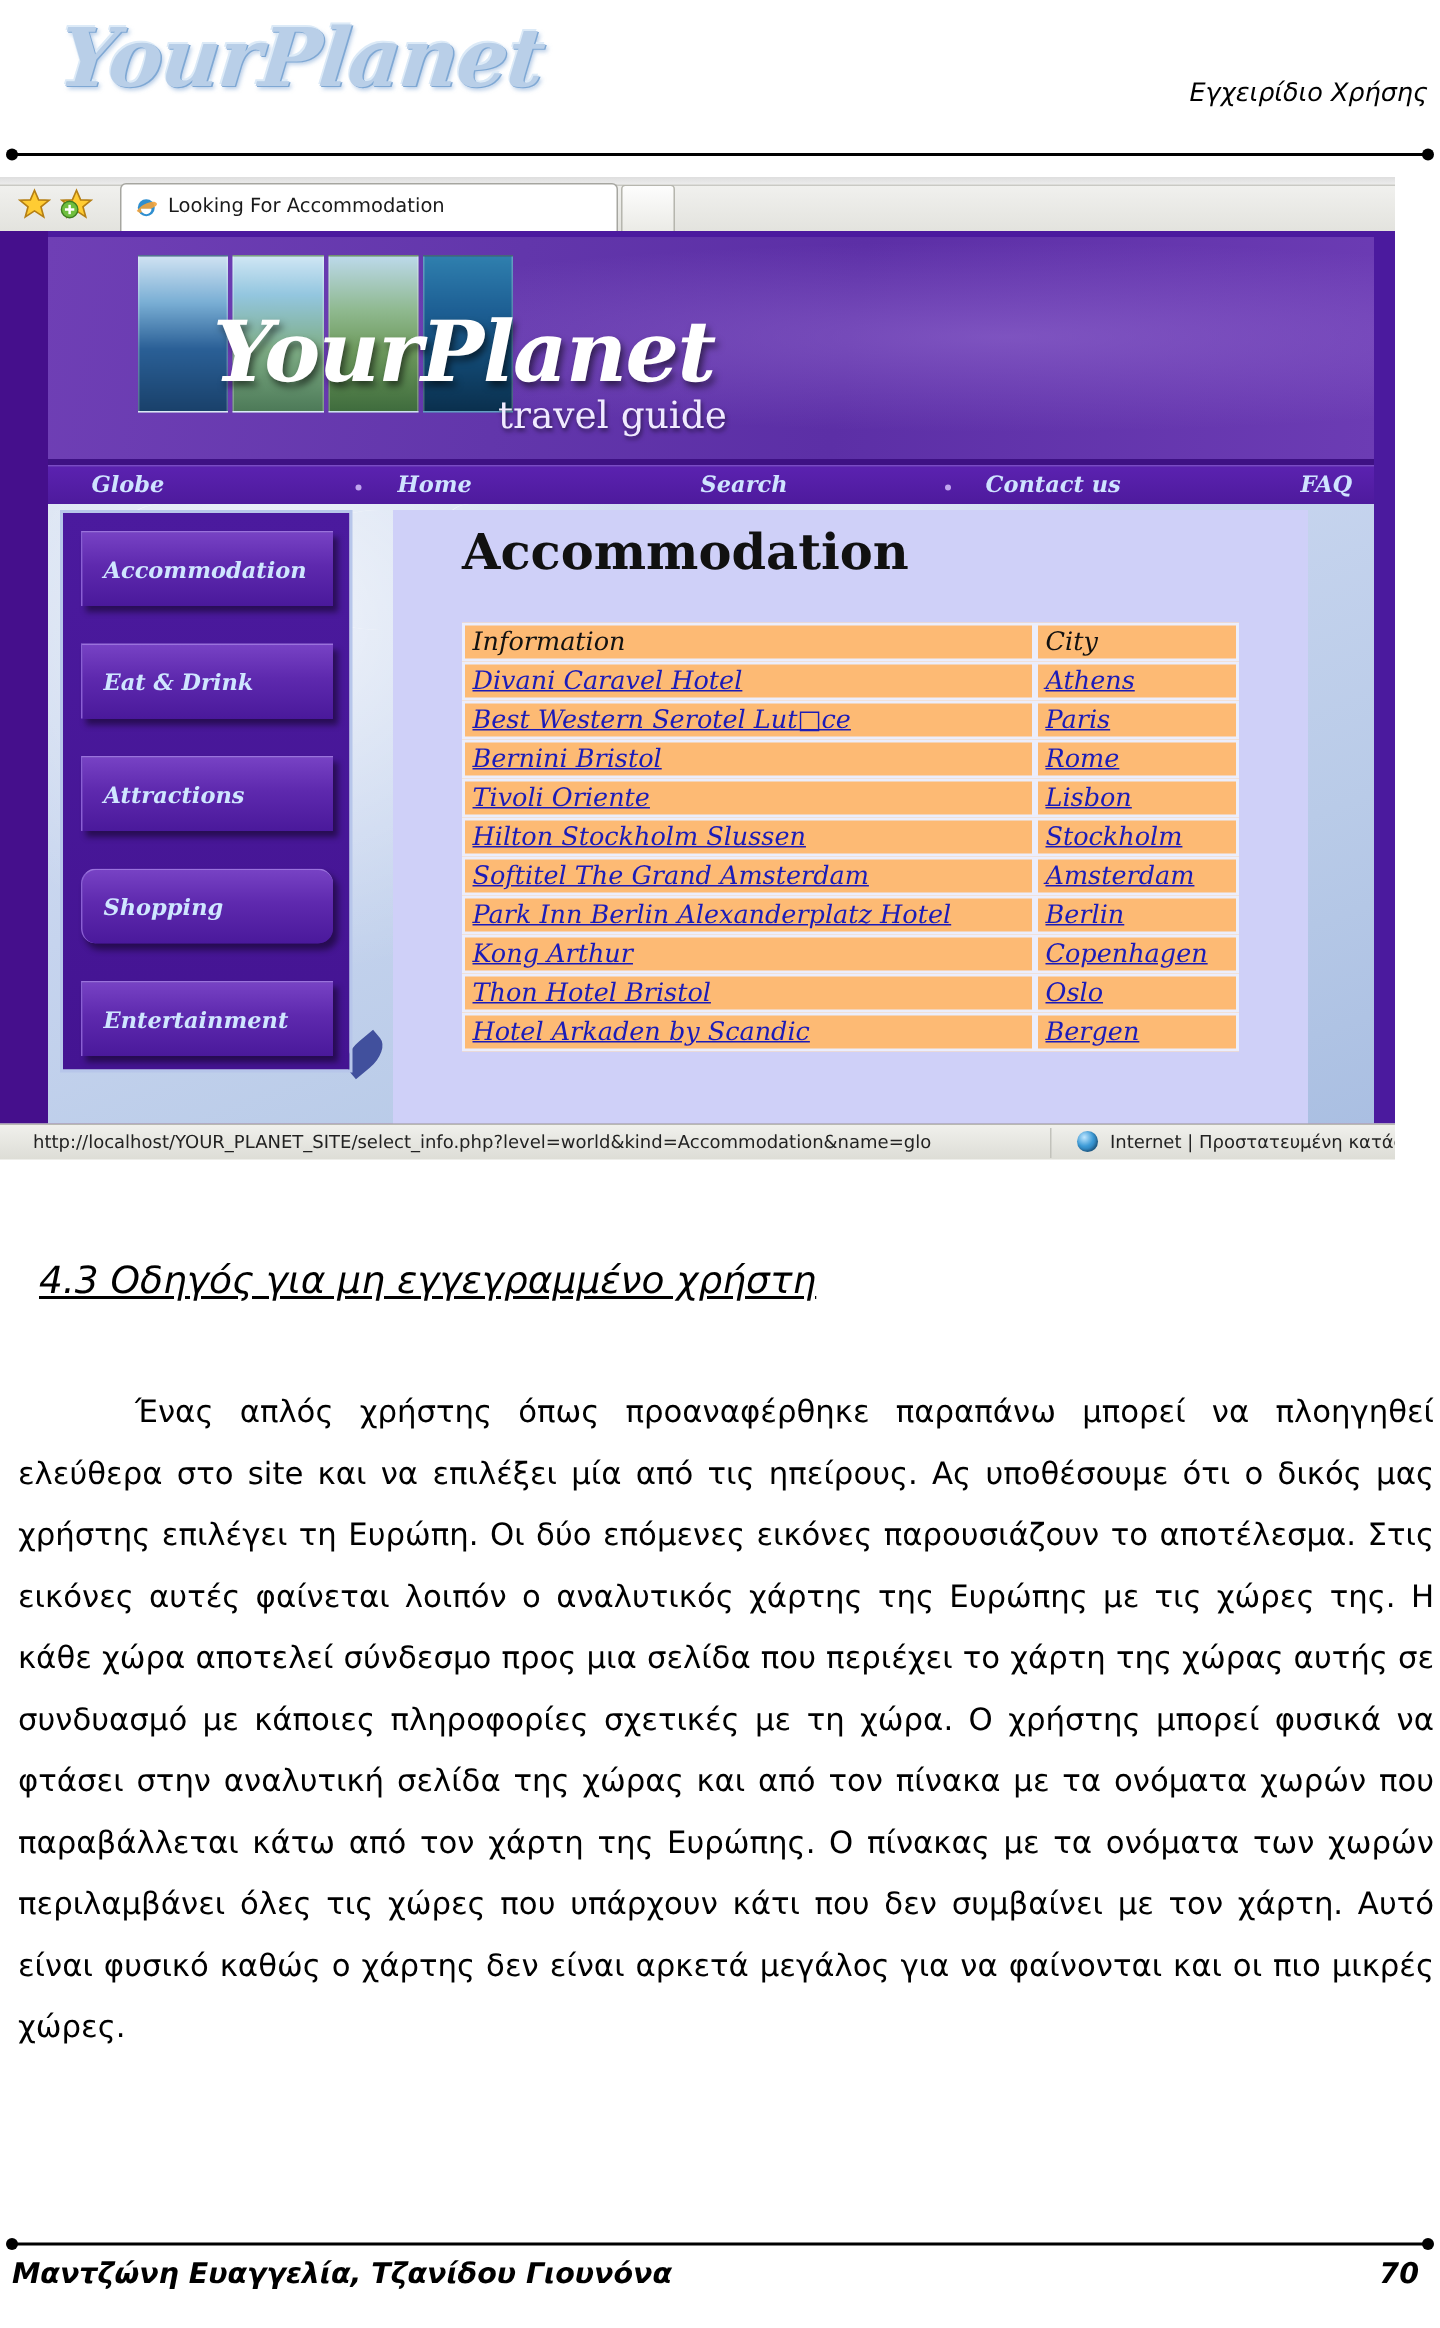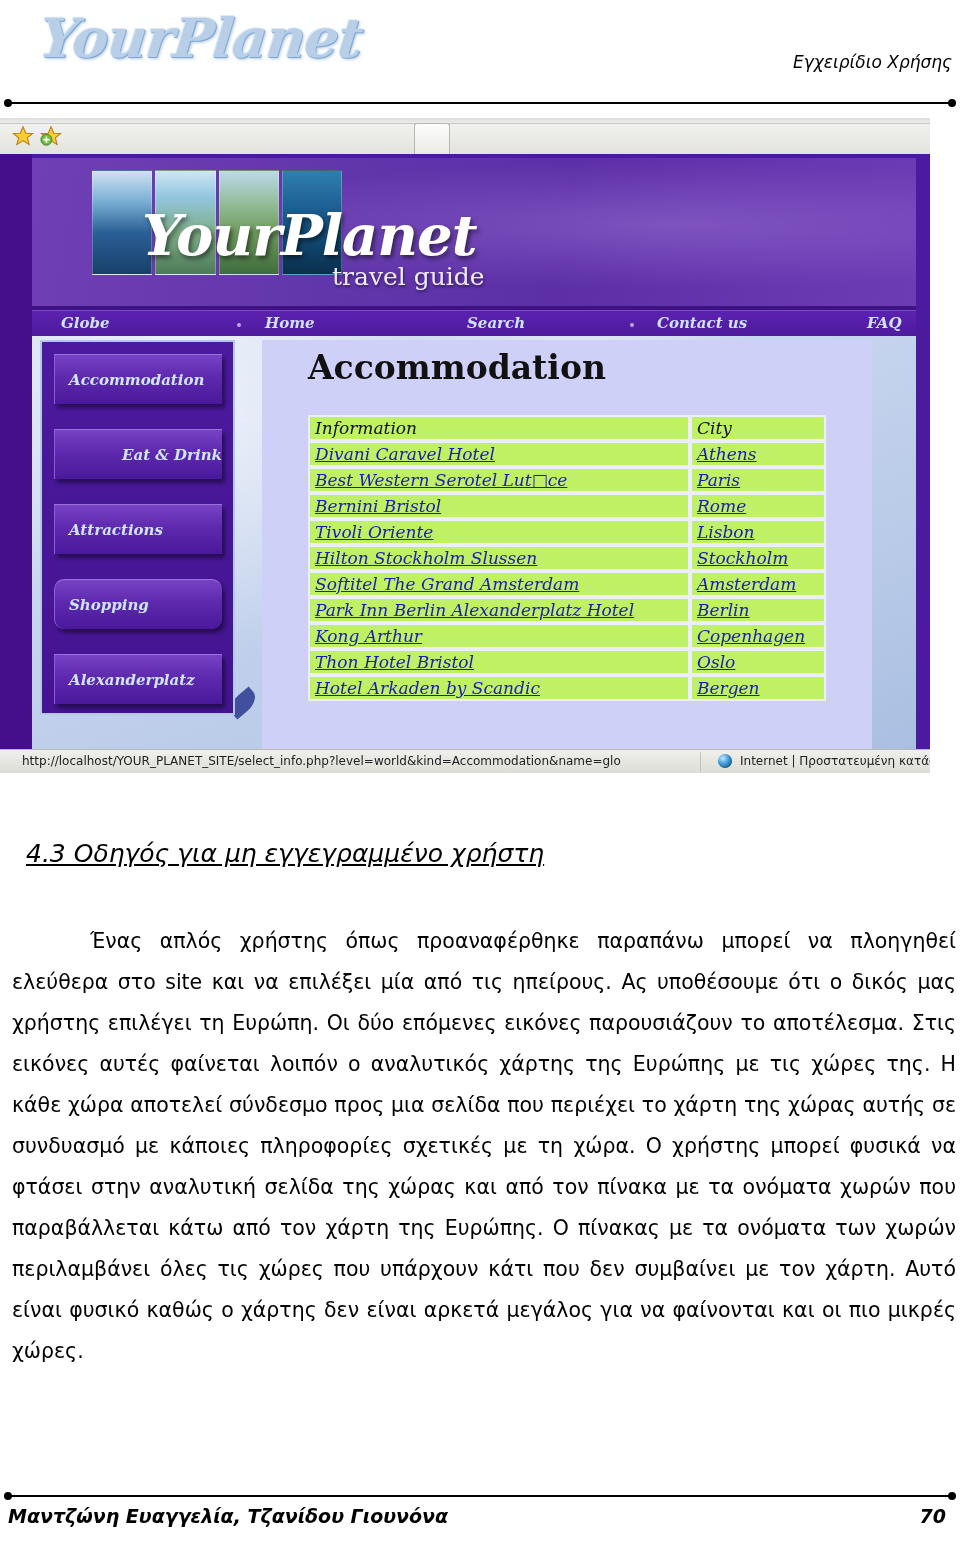"Looking For Accommodation" div.tab { html: none -> <div> <span> <svg> <circle></circle> <path></path> <path></path> </svg> </span> <span>Looking For Accommodation</span> </div> }
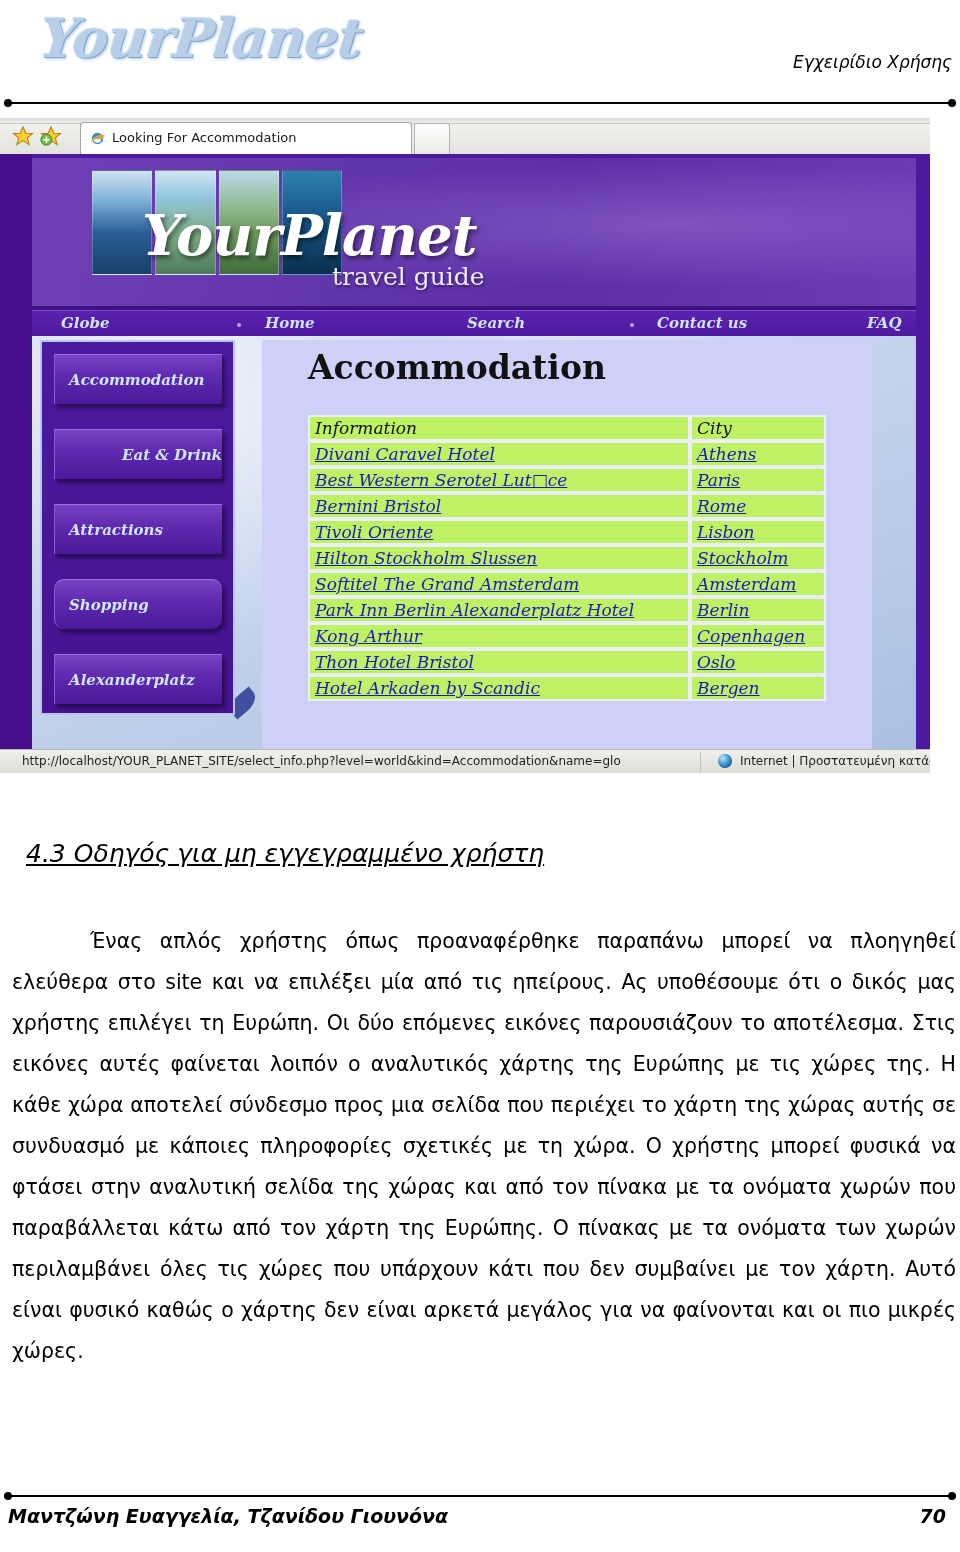"Information" table.acc { background: #bef264 -> #fdba74 }
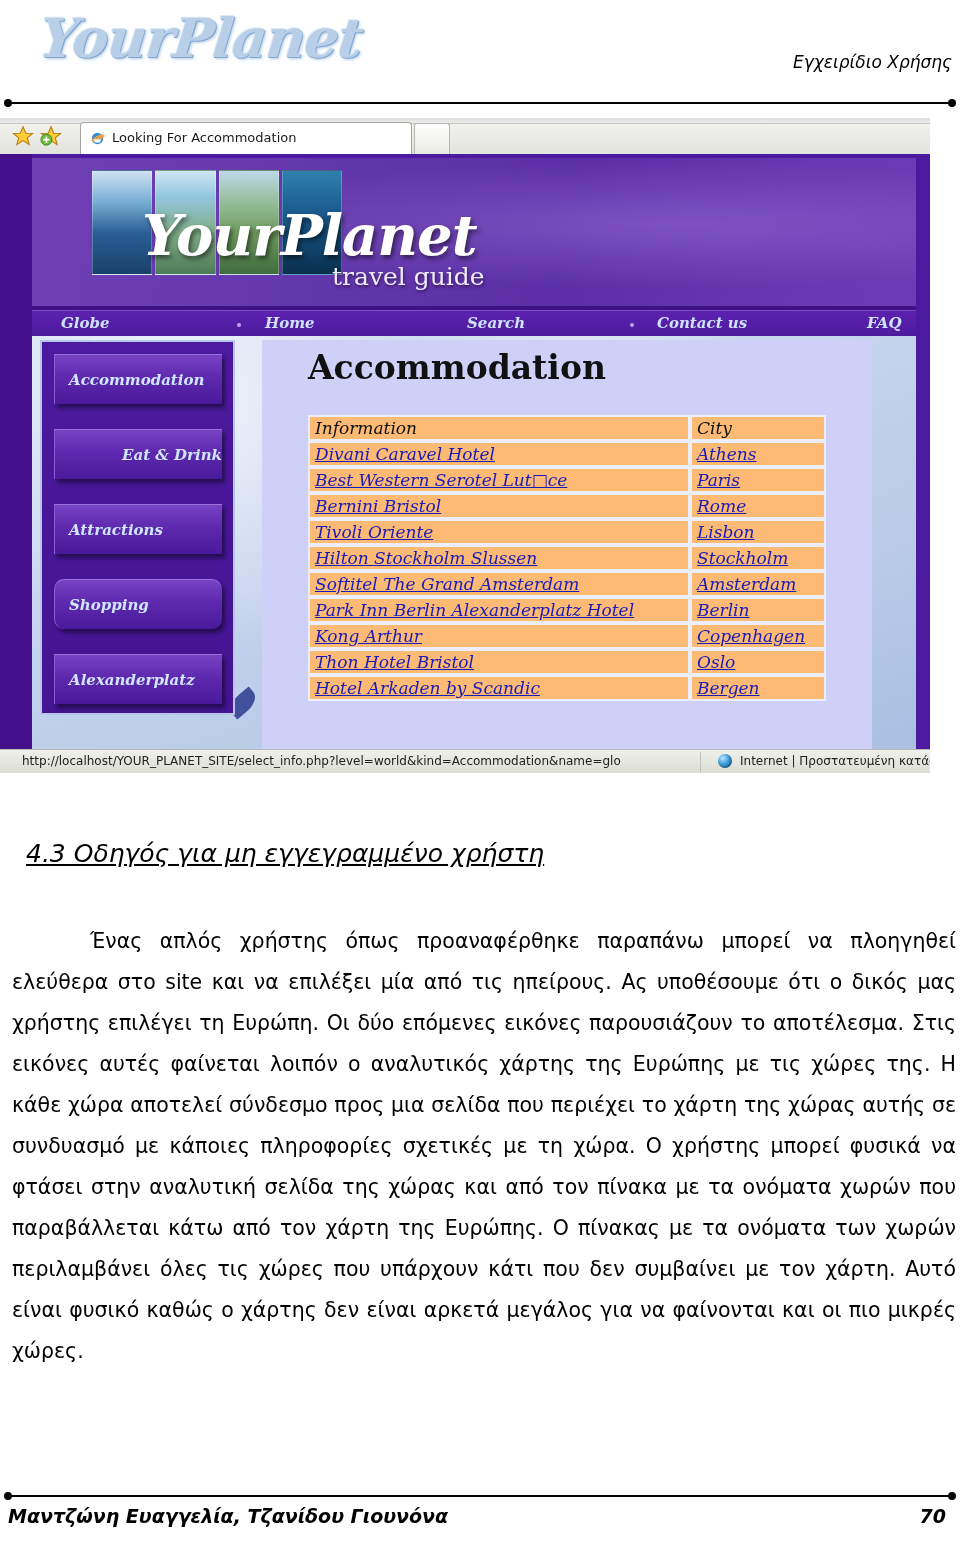"Eat & Drink" .sb1 { justify-content: flex-end -> none }
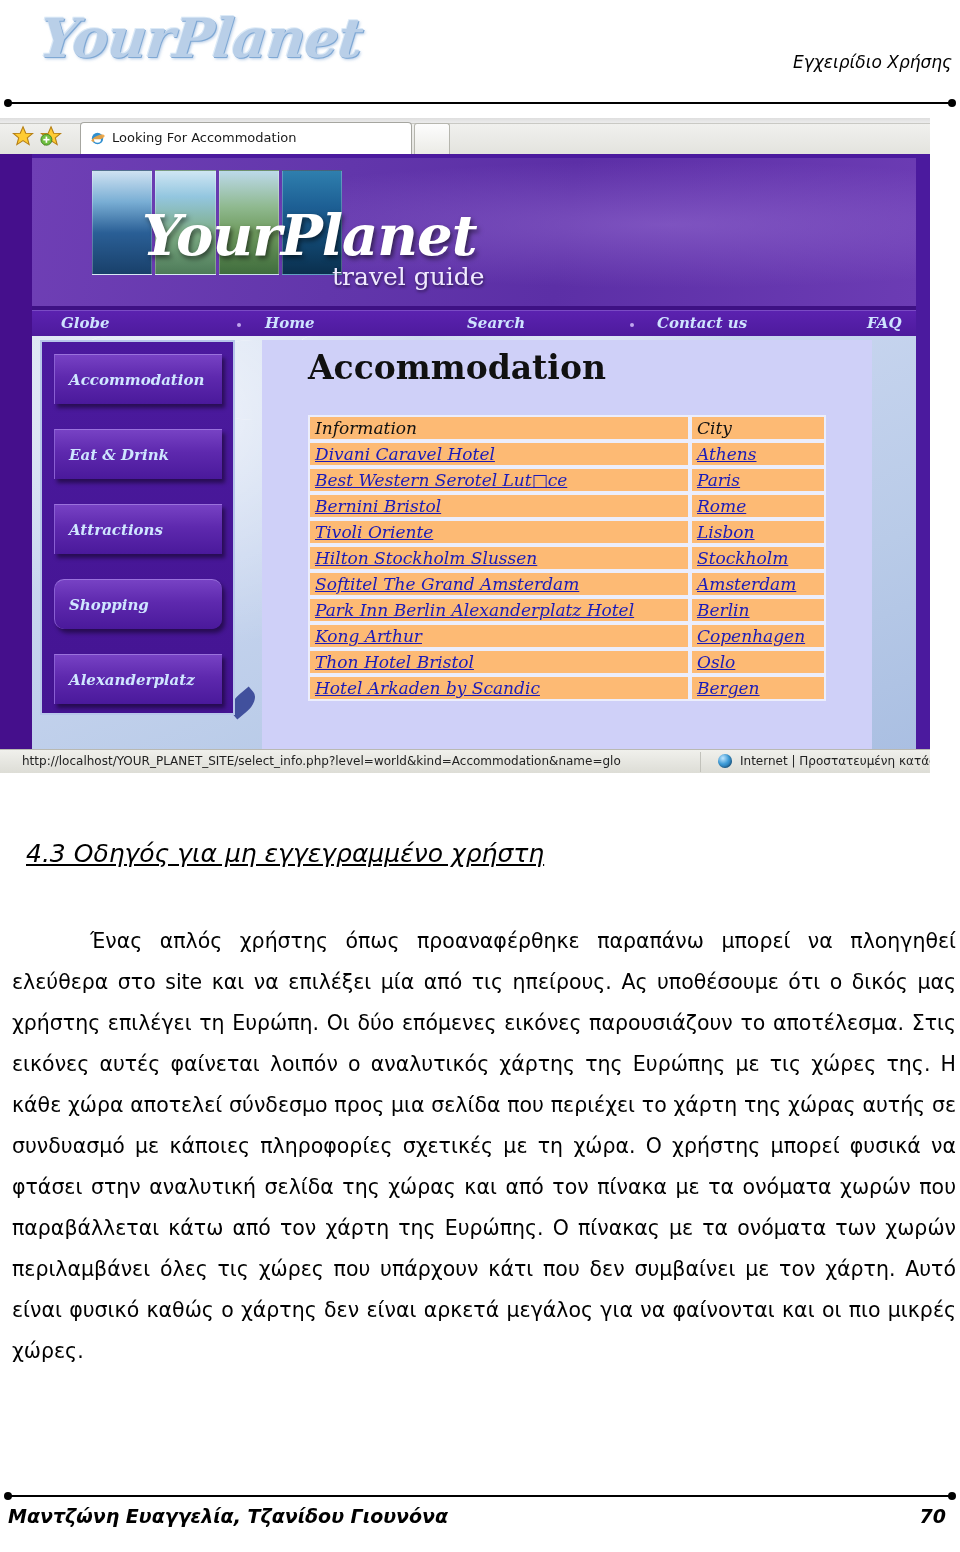"Alexanderplatz" span { text: Alexanderplatz -> Entertainment }
